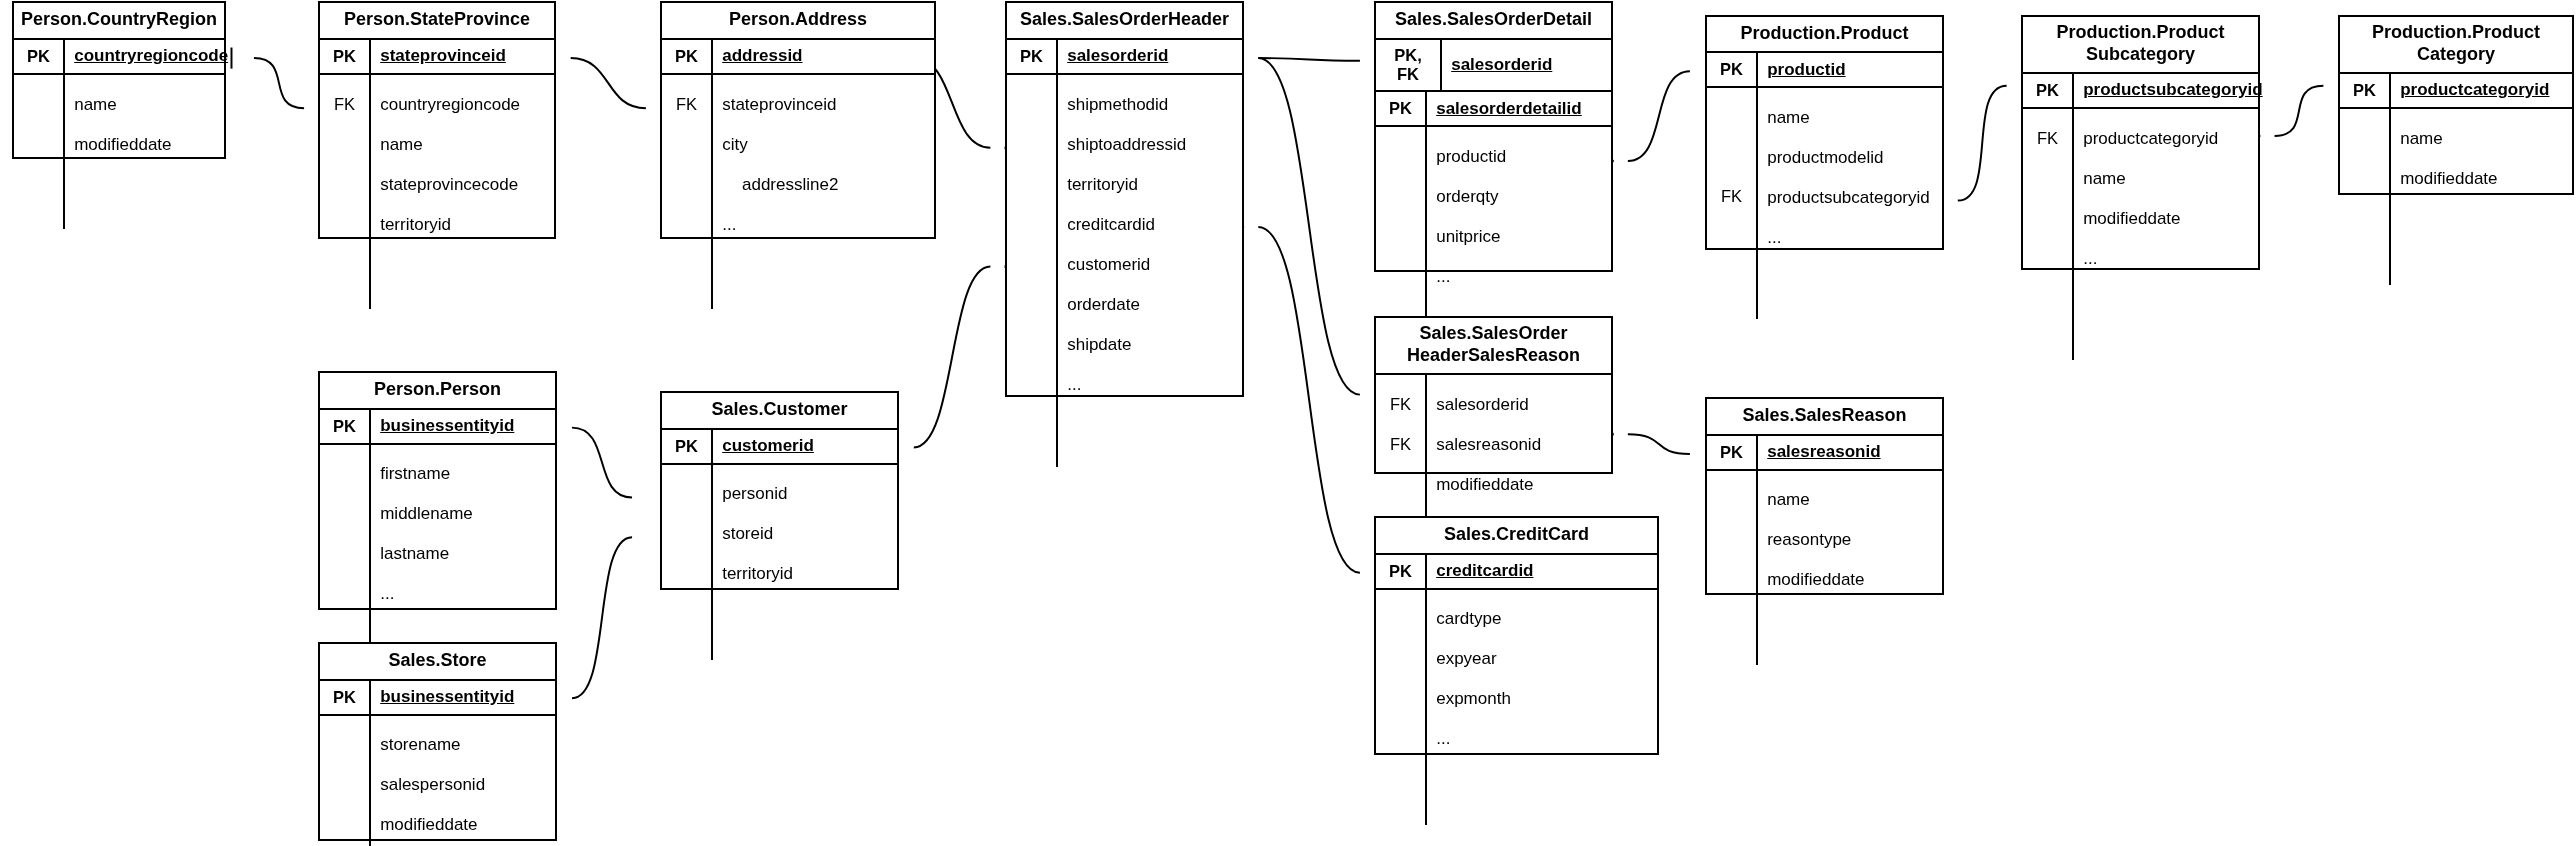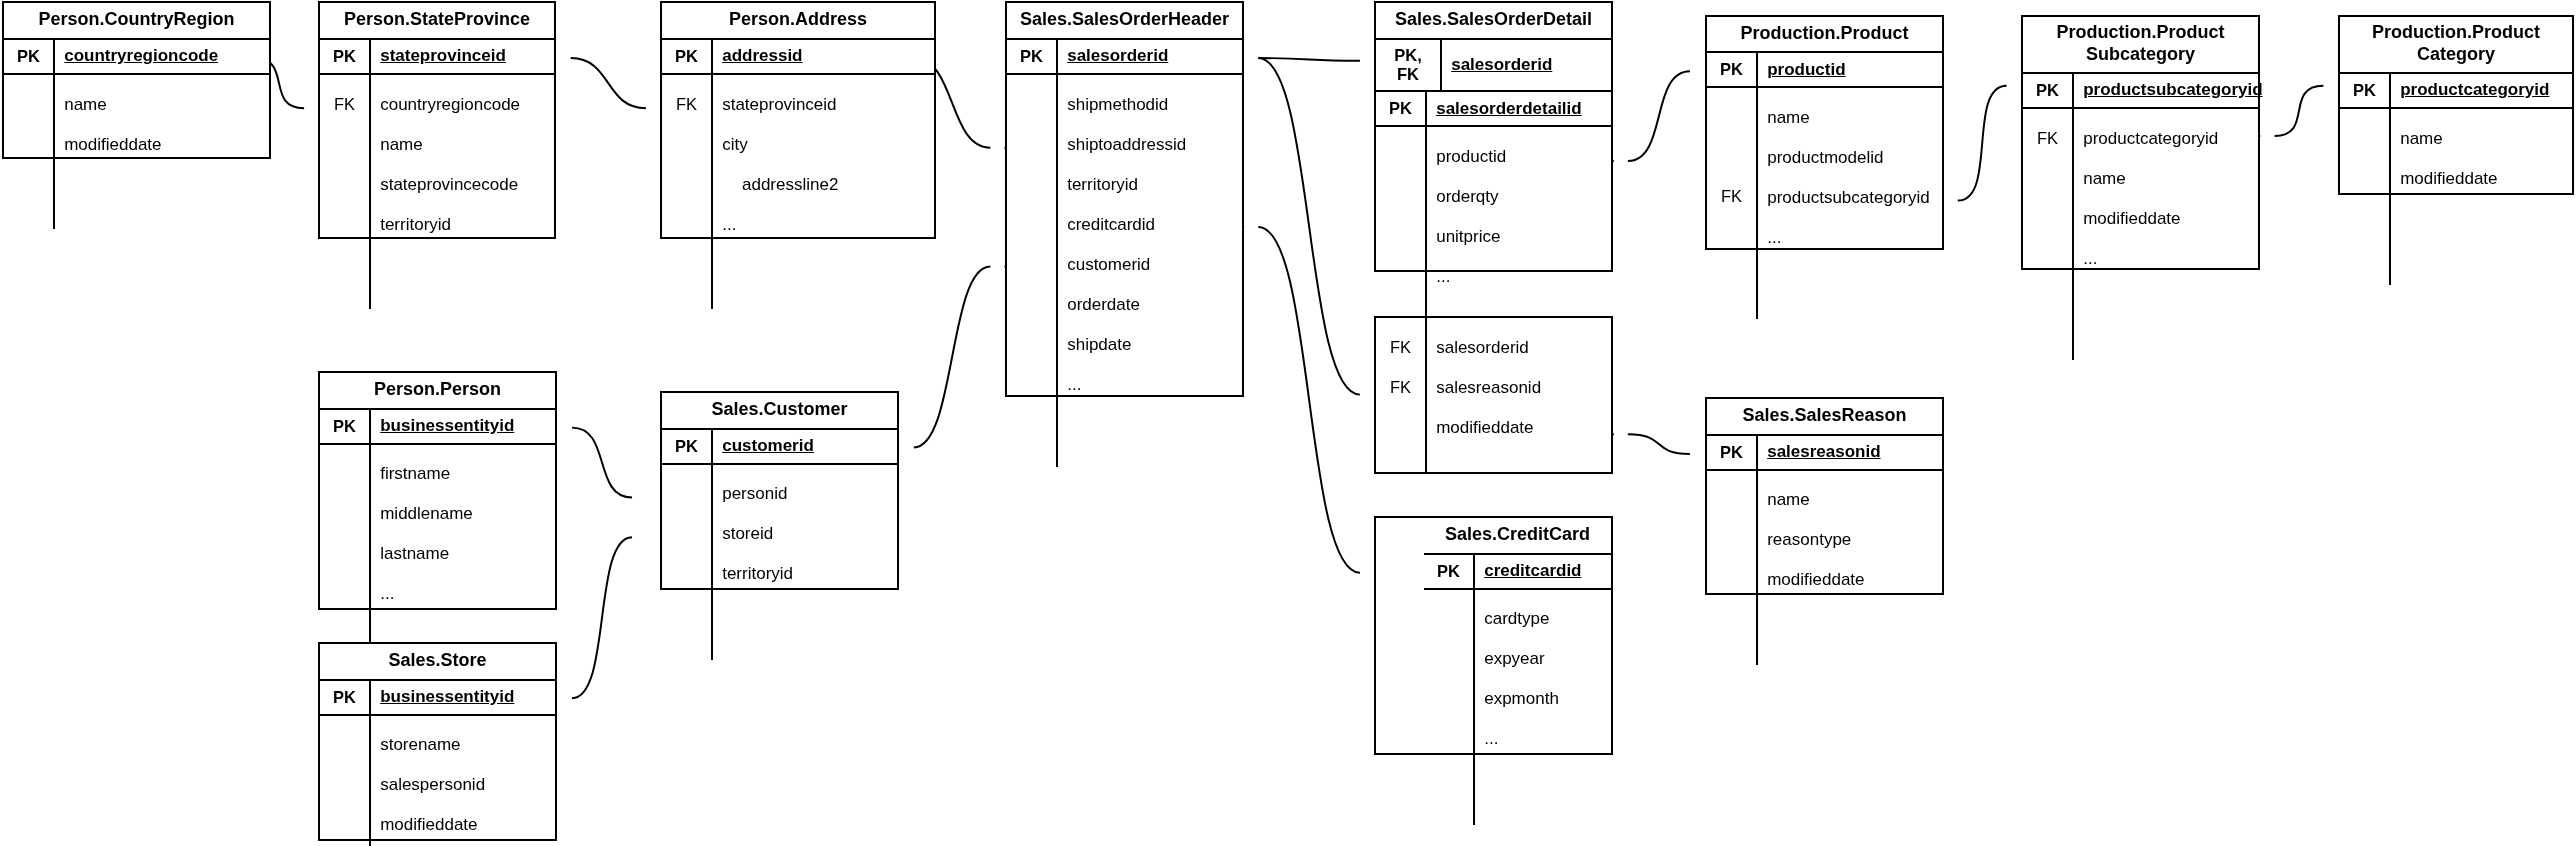"Person.CountryRegion" div.entity { left: 2px -> 12px; width: 269px -> 214px }
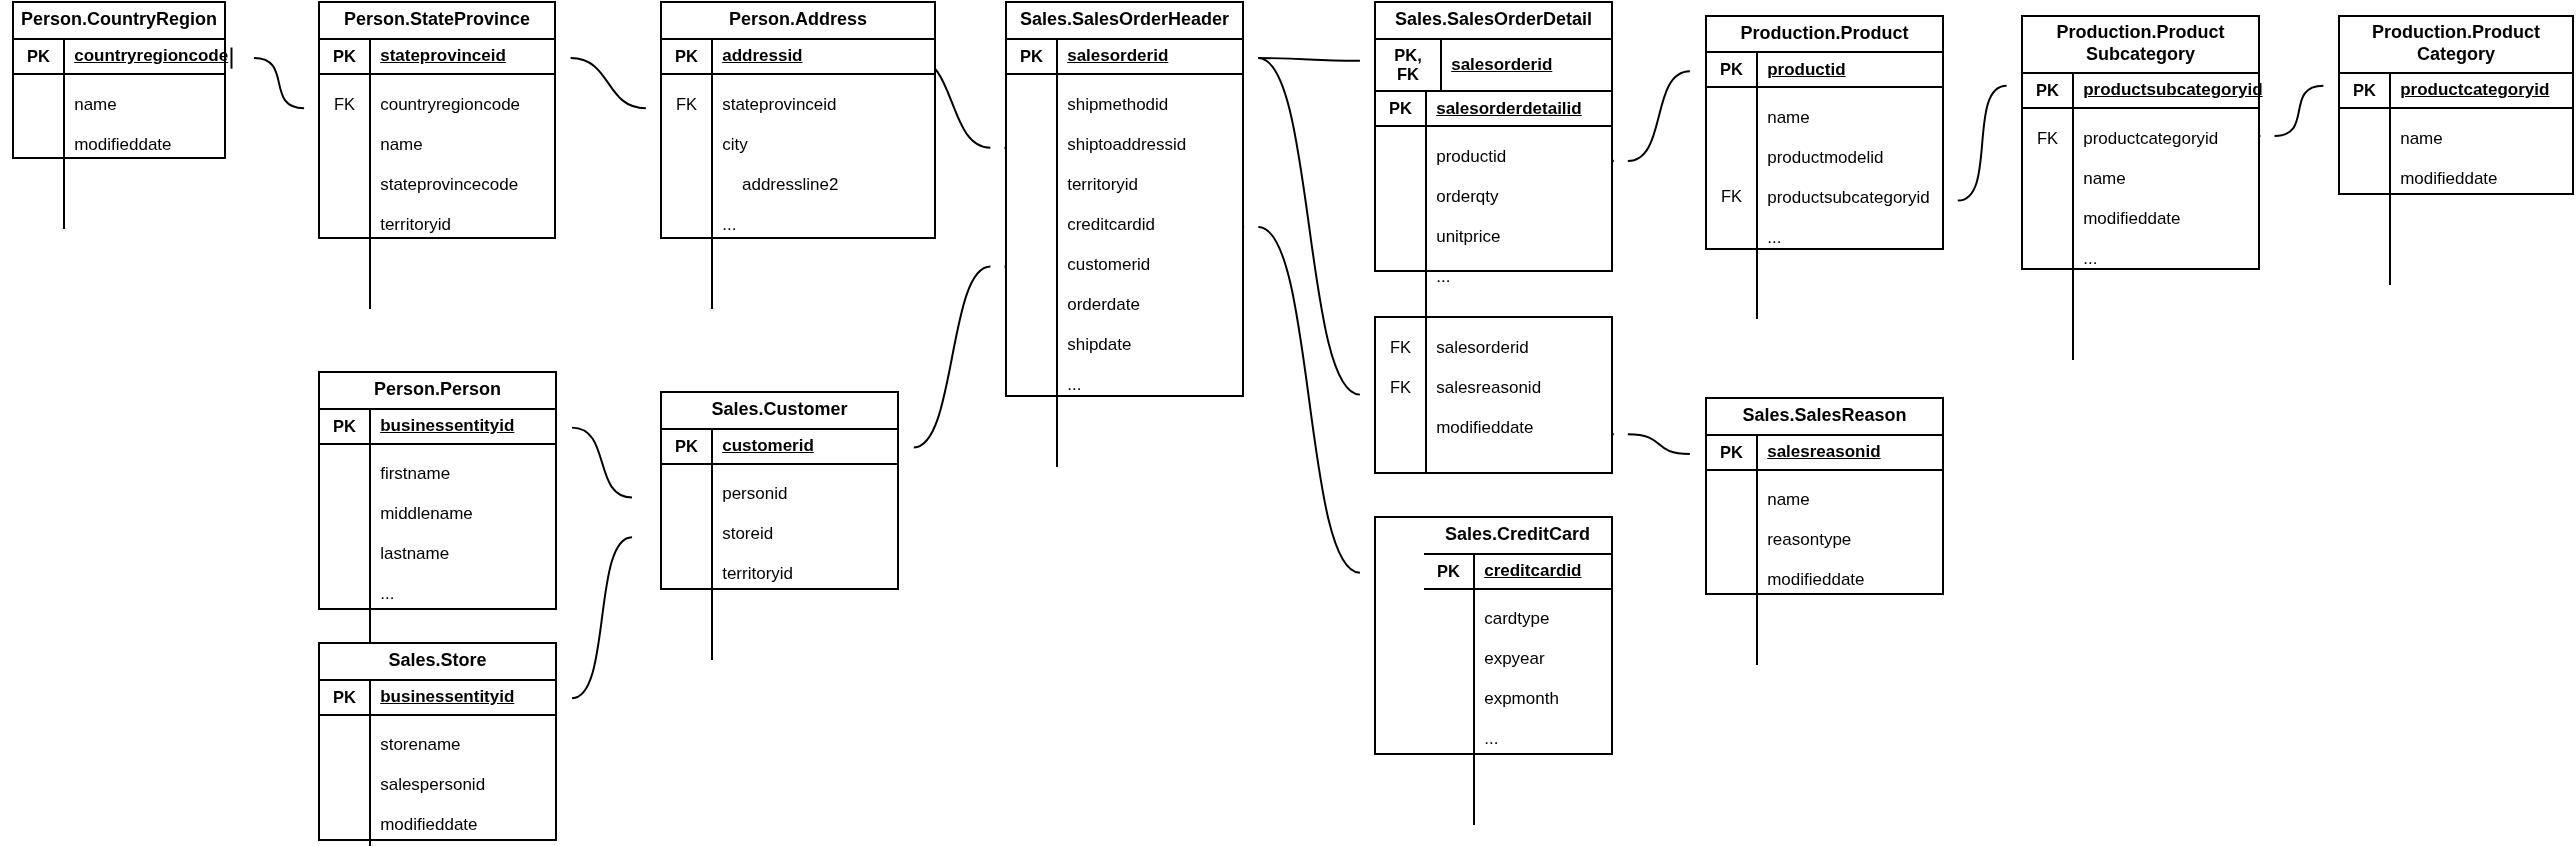"Sales.SalesOrder" div.ent-title { html: none -> <div>Sales.SalesOrder HeaderSalesReason</div> }
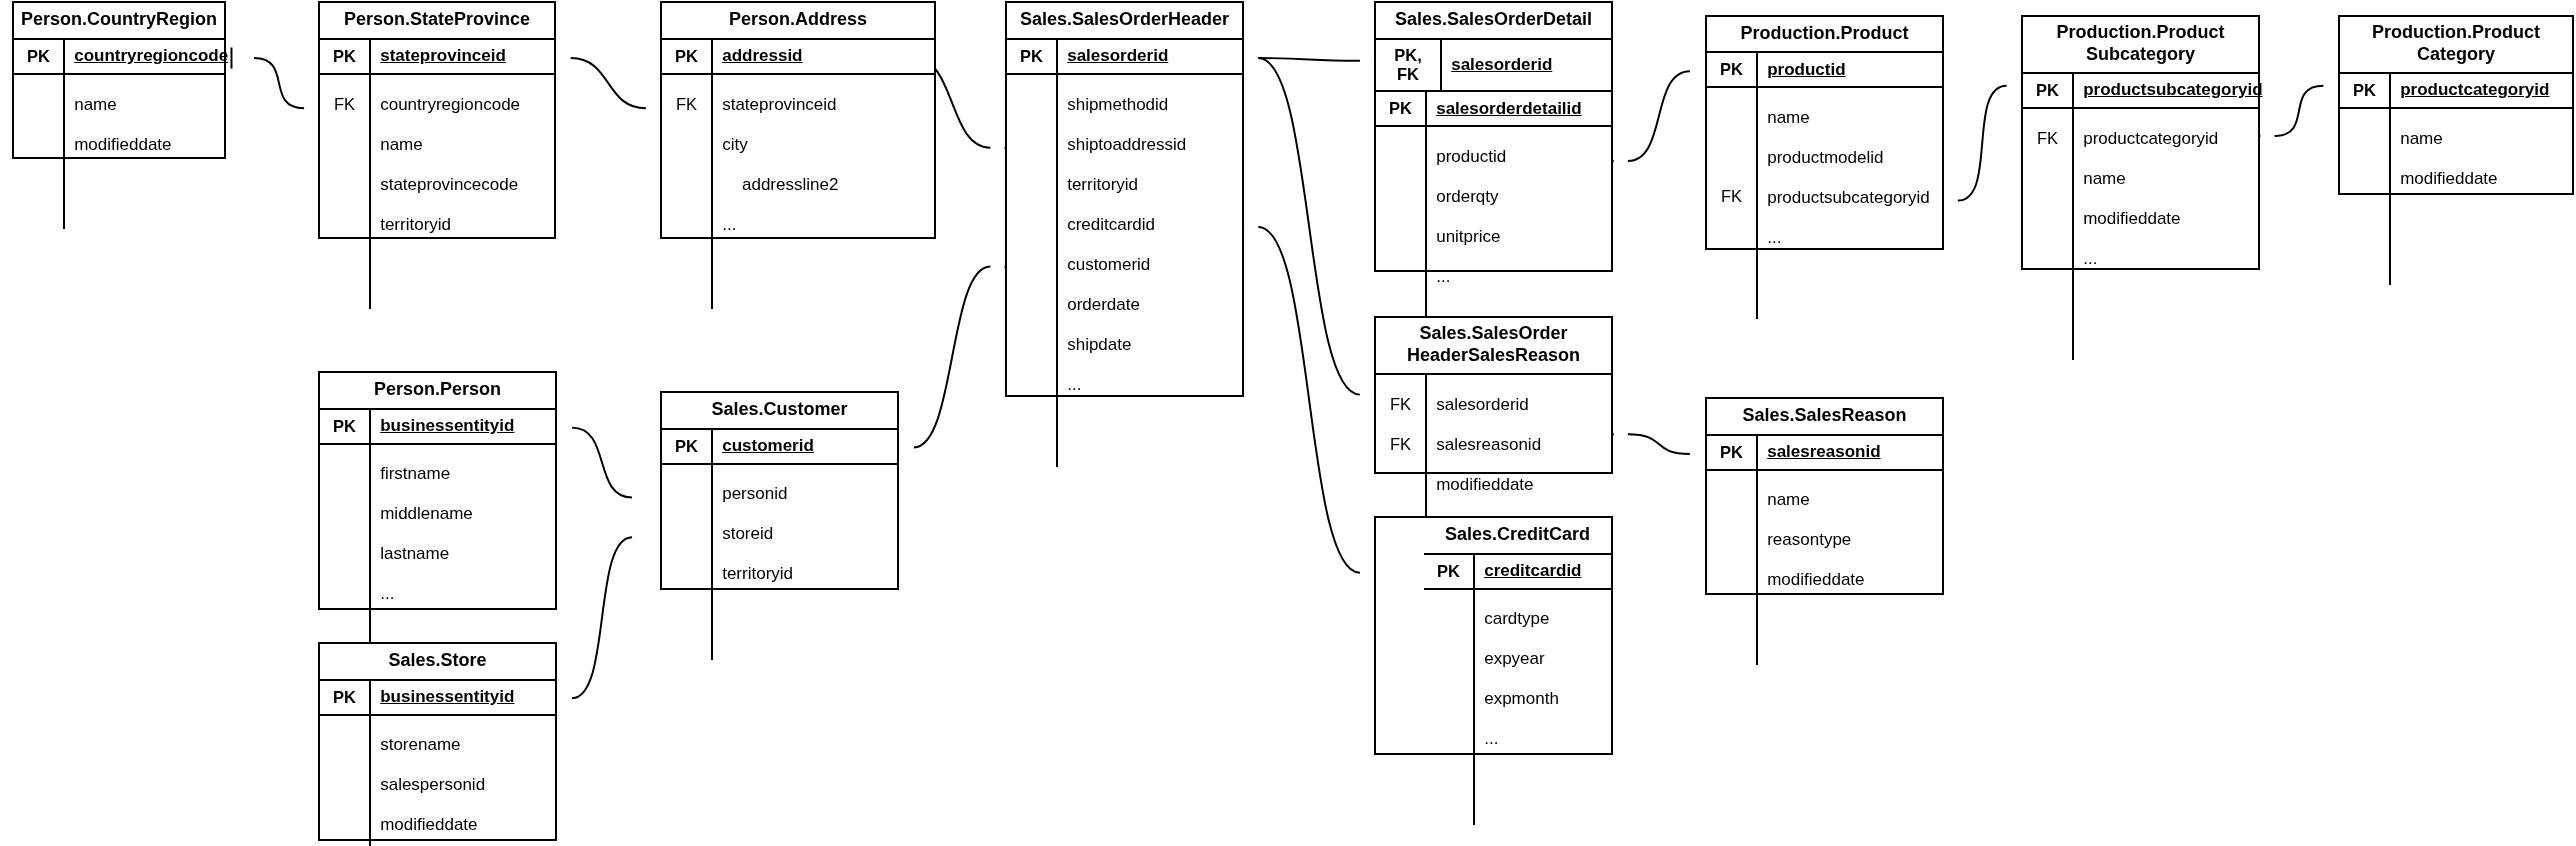"Sales.CreditCard" div.entity { padding-left: 48px -> none; width: 239px -> 285px }
